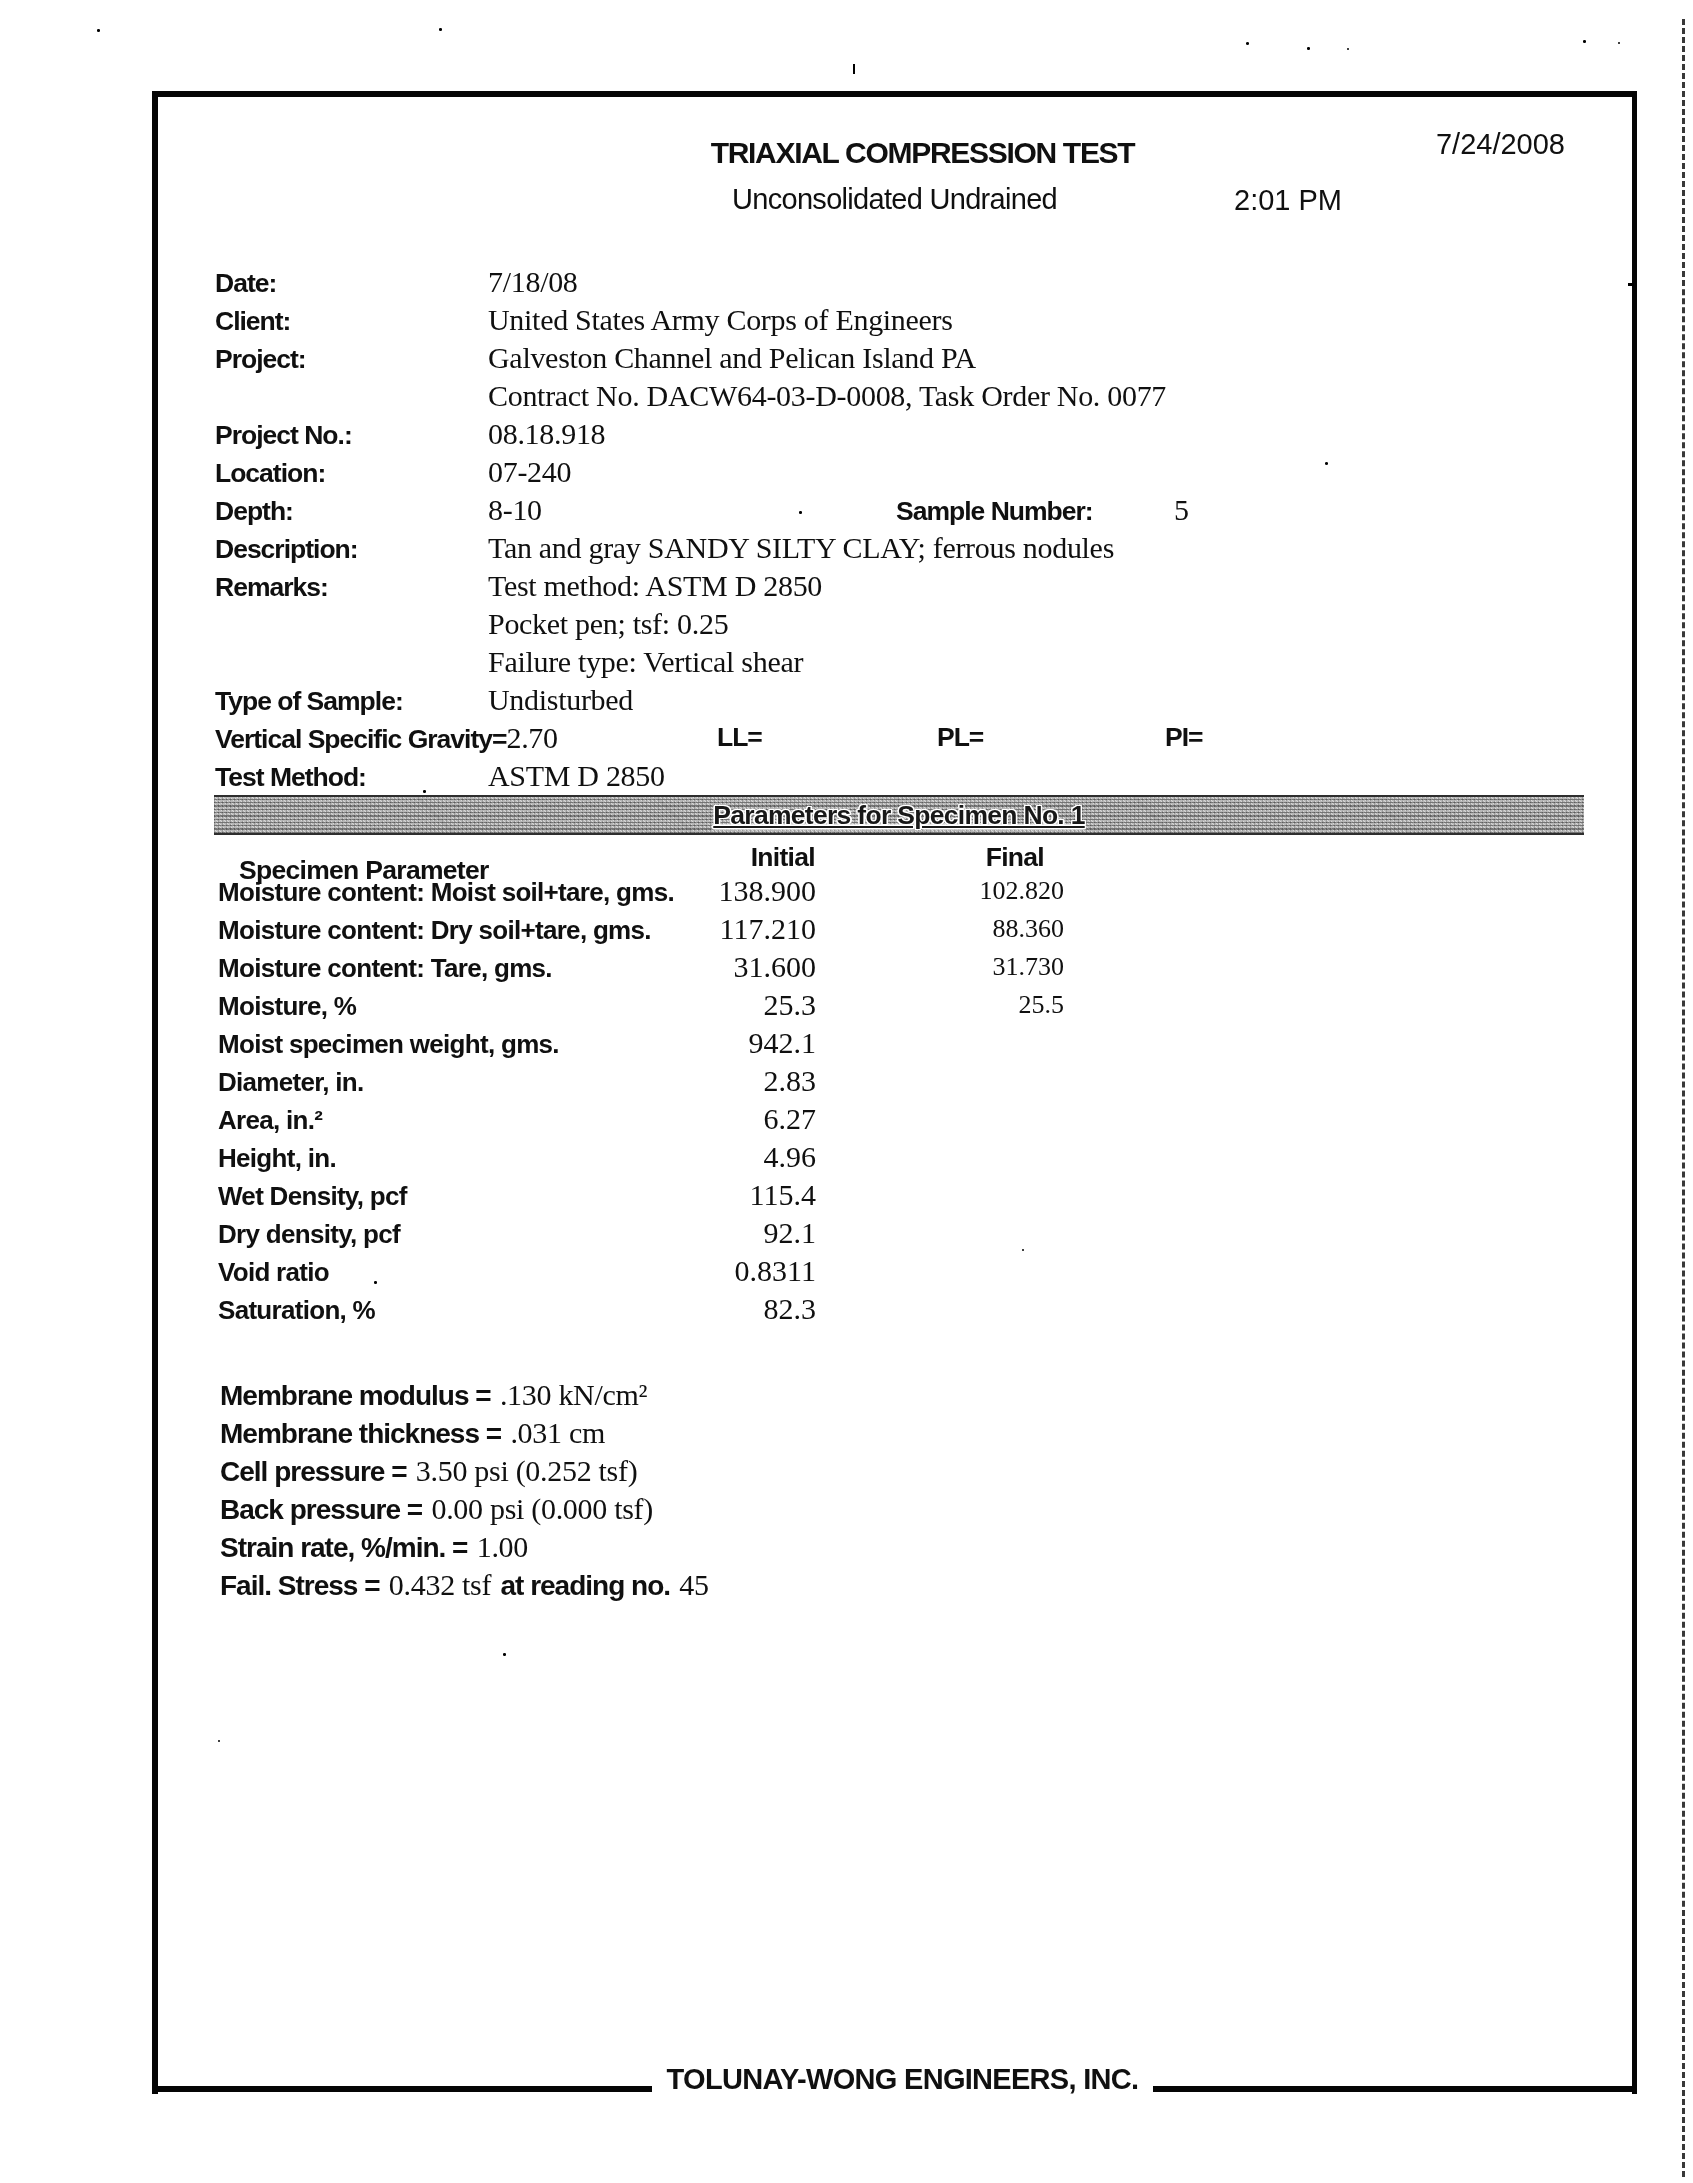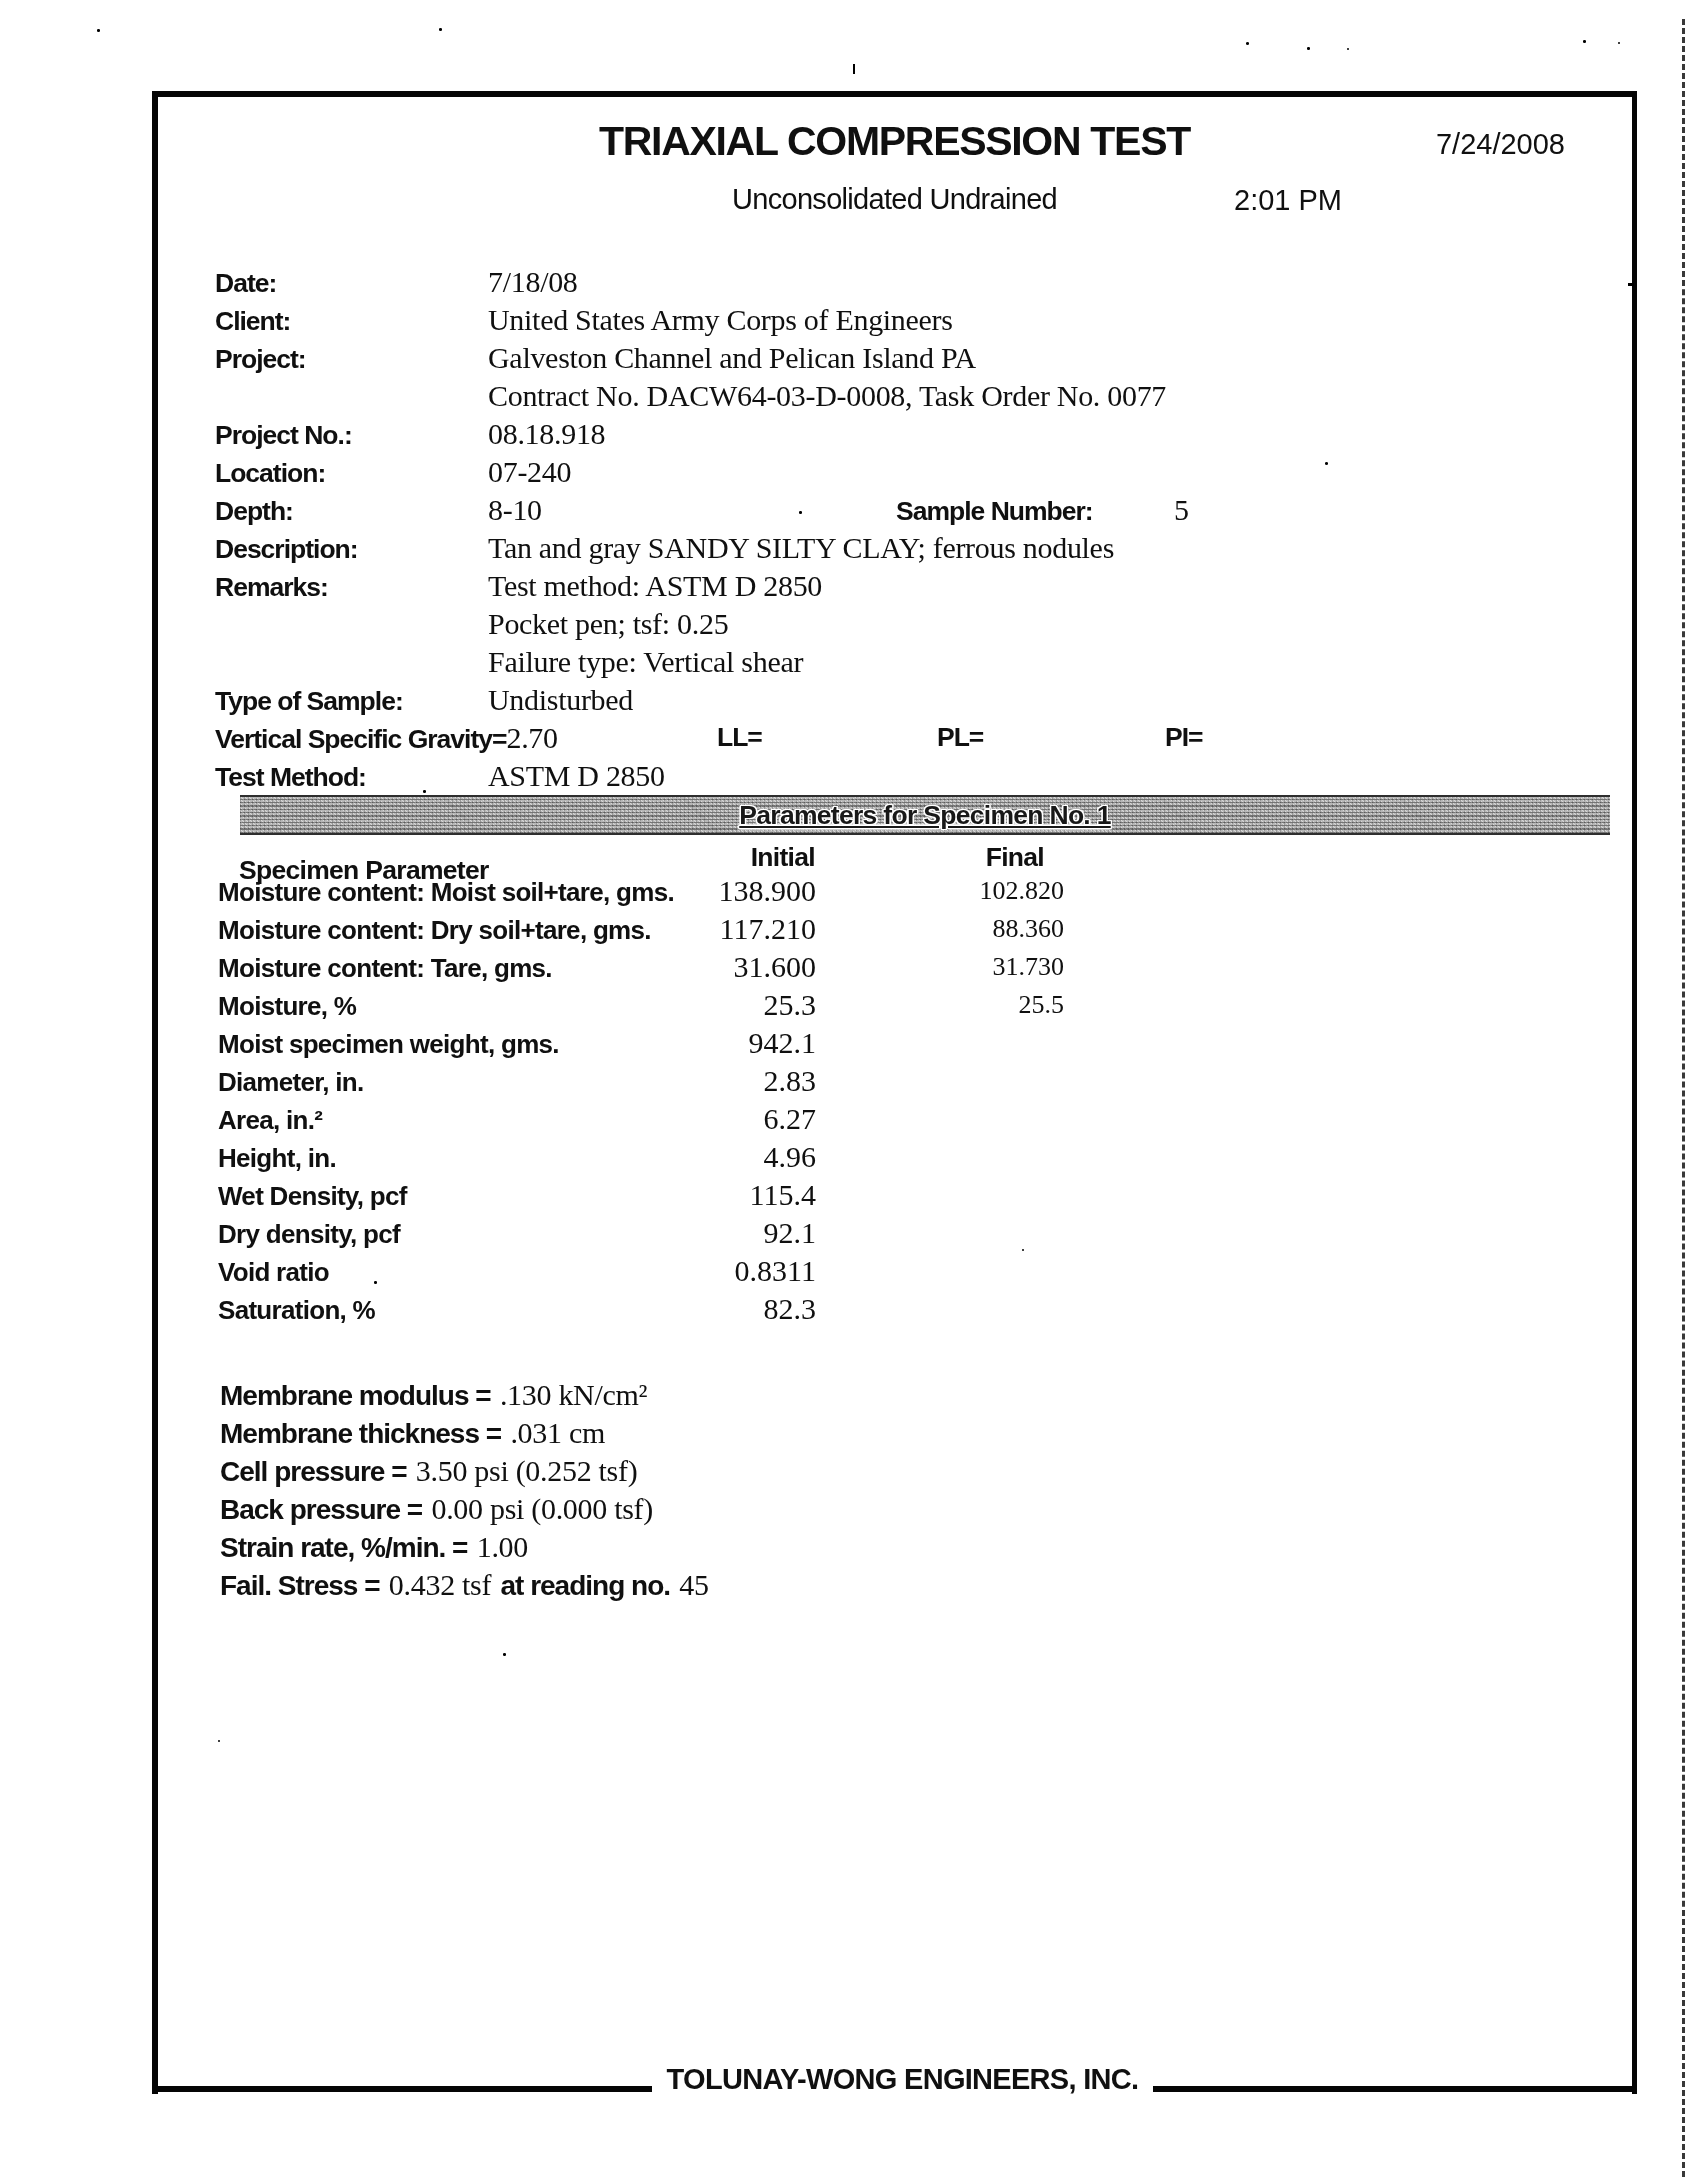"TRIAXIAL COMPRESSION TEST" .title { font-size: 41px -> 30px; padding-left: none -> 28px; top: 124px -> 136px }
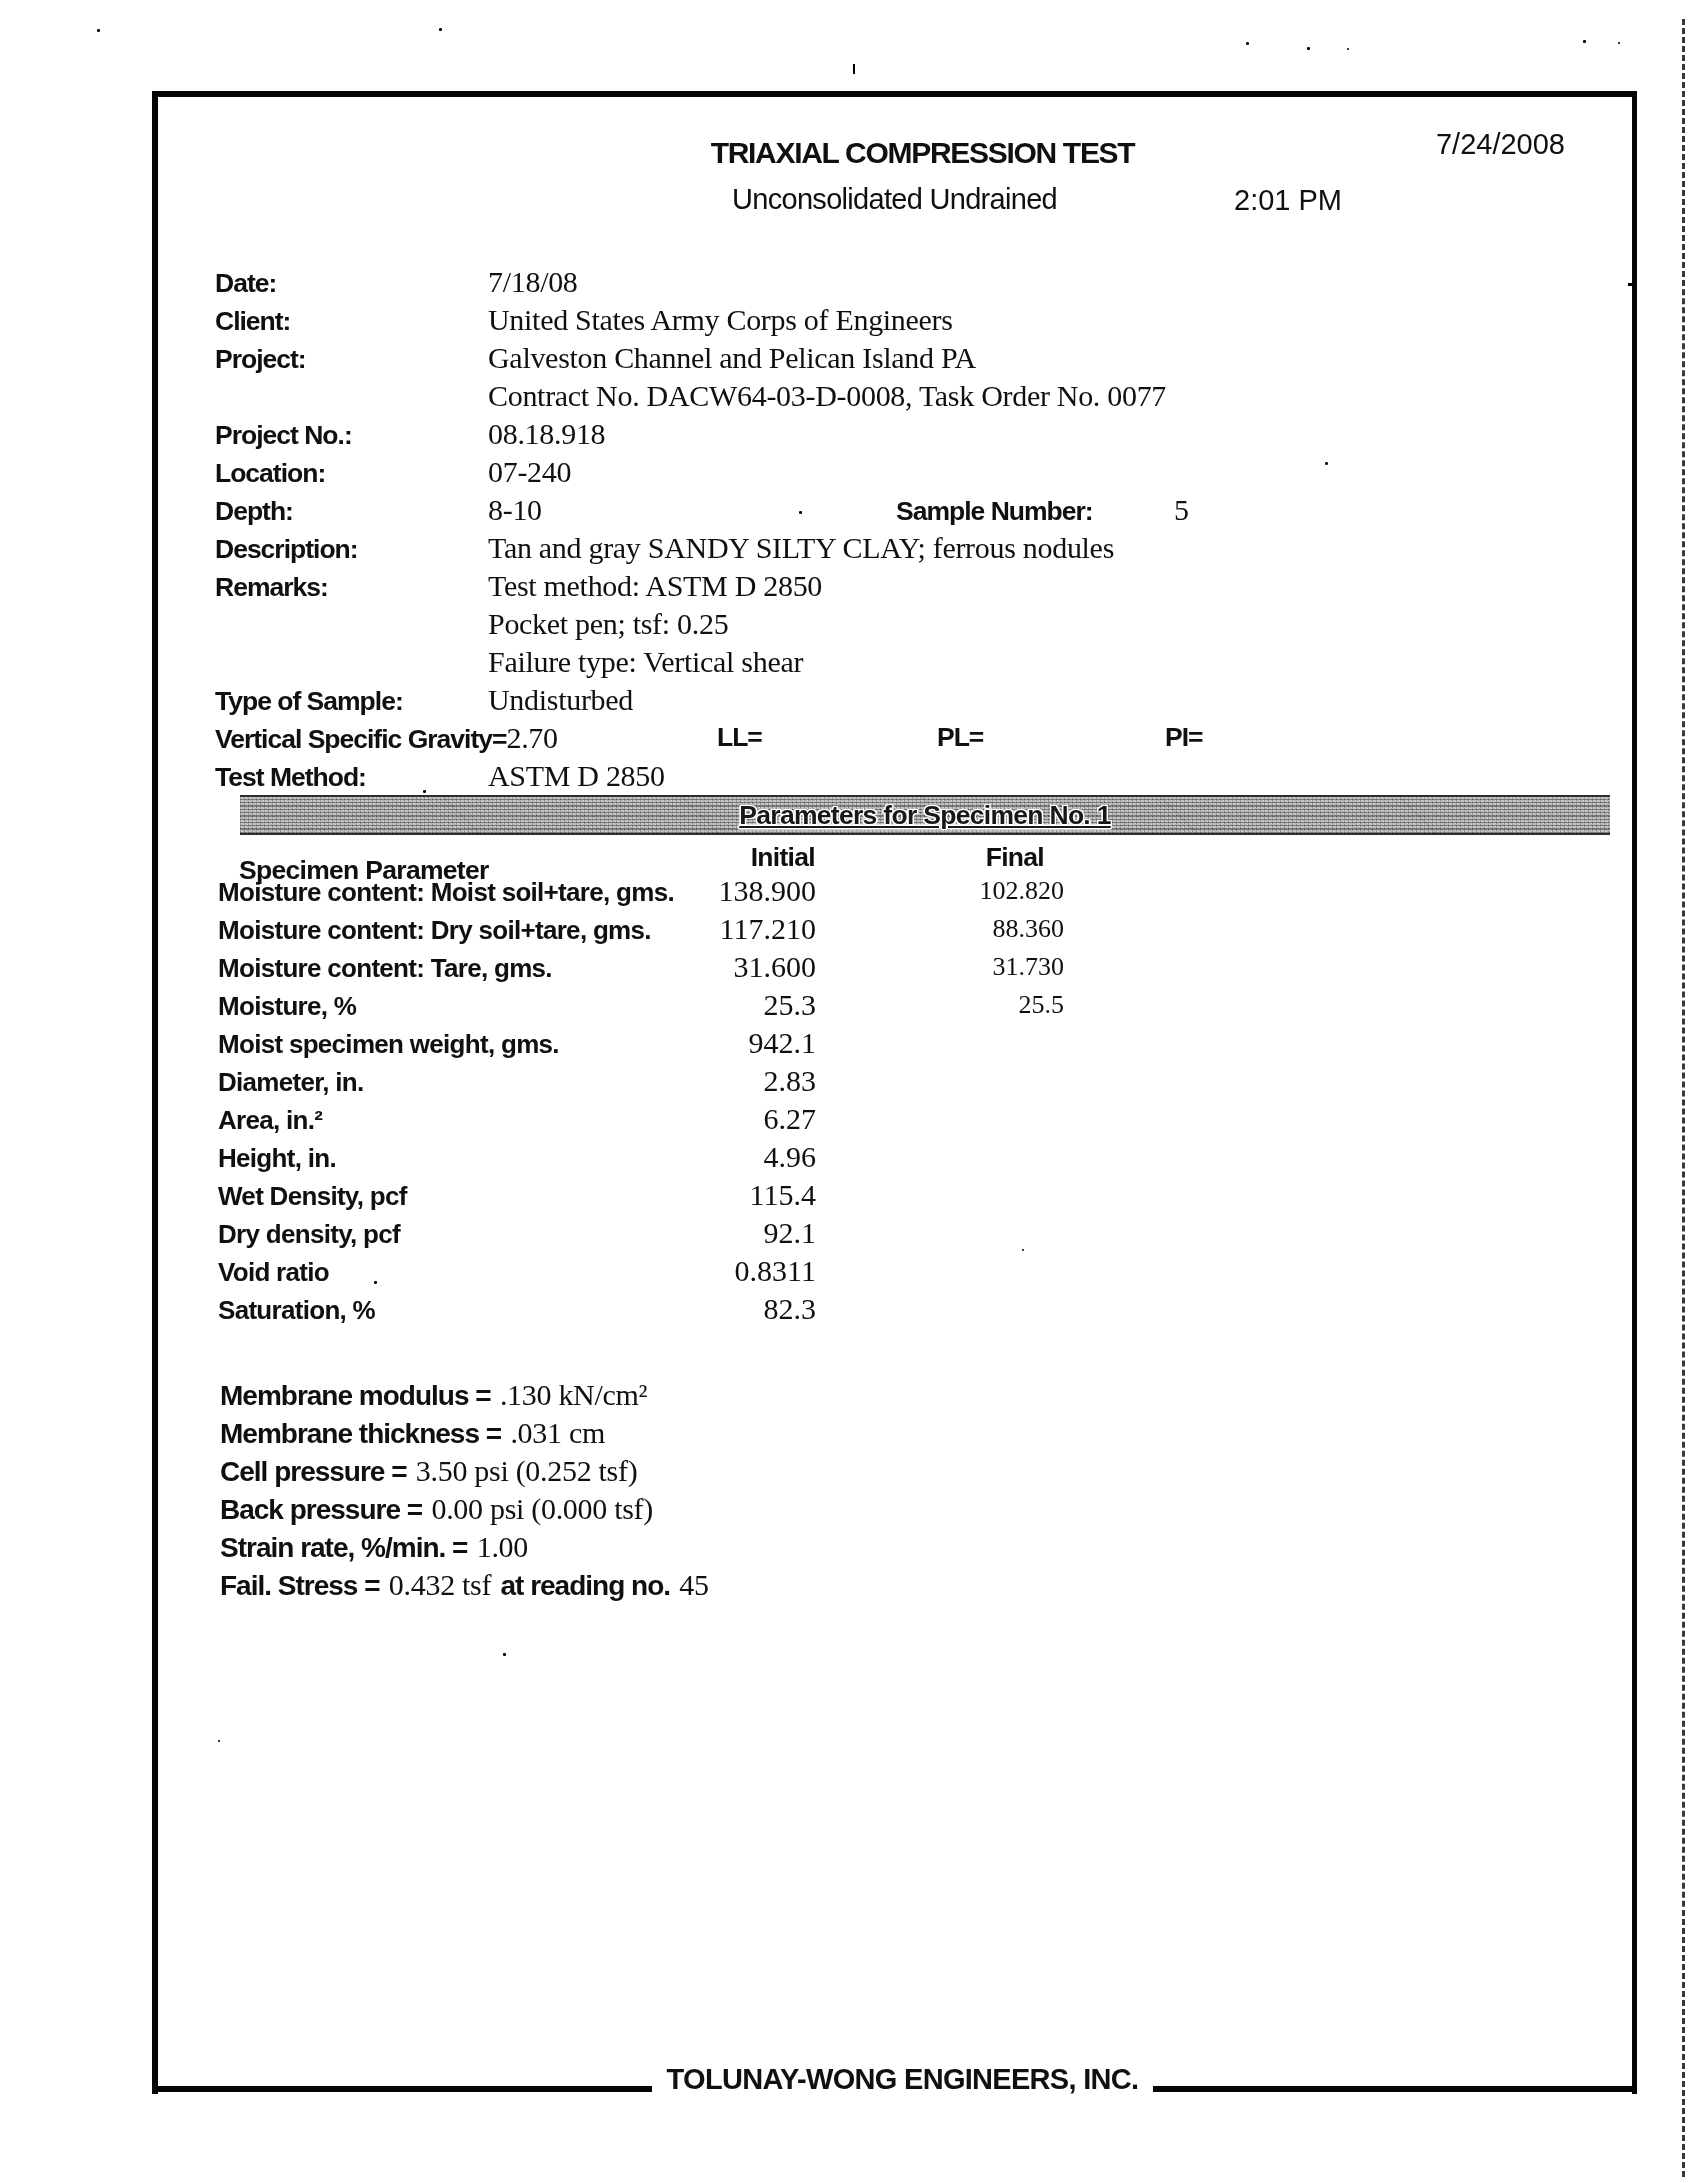"Parameters for Specimen No. 1" div.section-bar { margin-left: 26px -> none }
